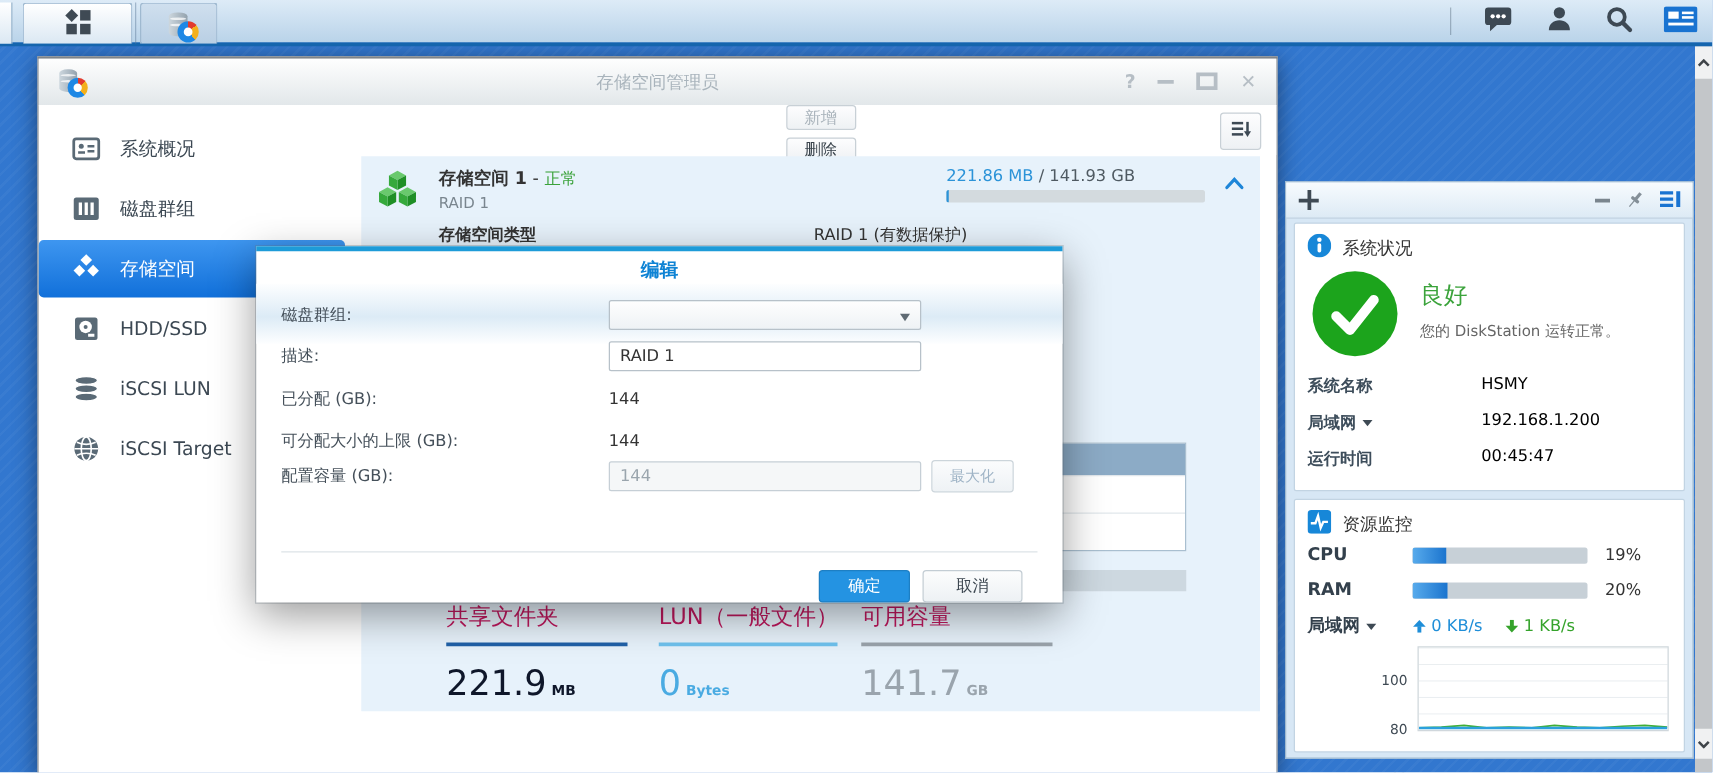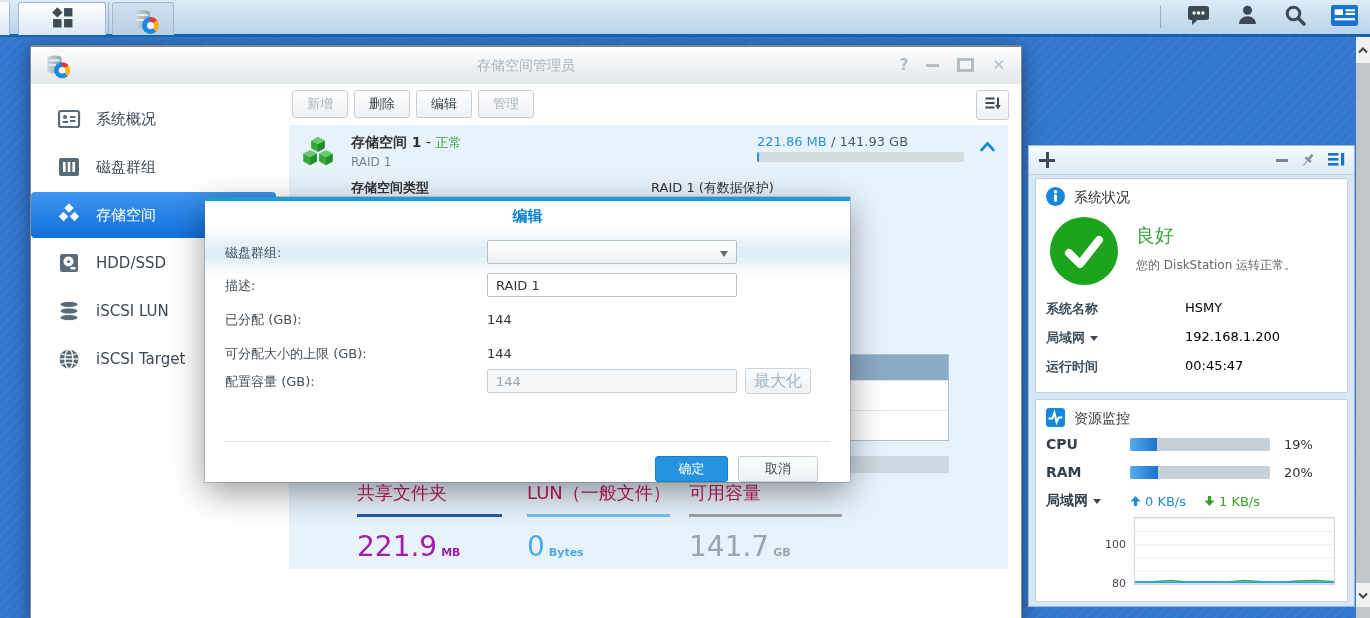"新增" .toolbar { flex-direction: none -> column }
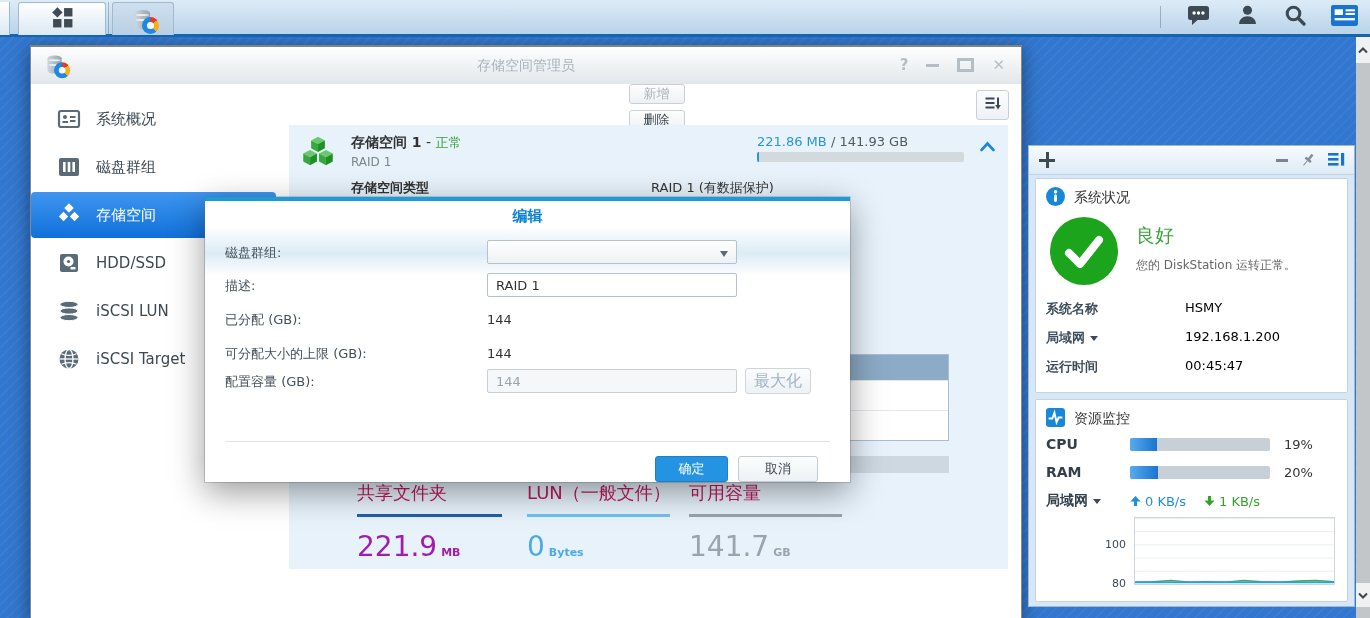"最大化" .dlg-max { font-size: 16px -> 12px }
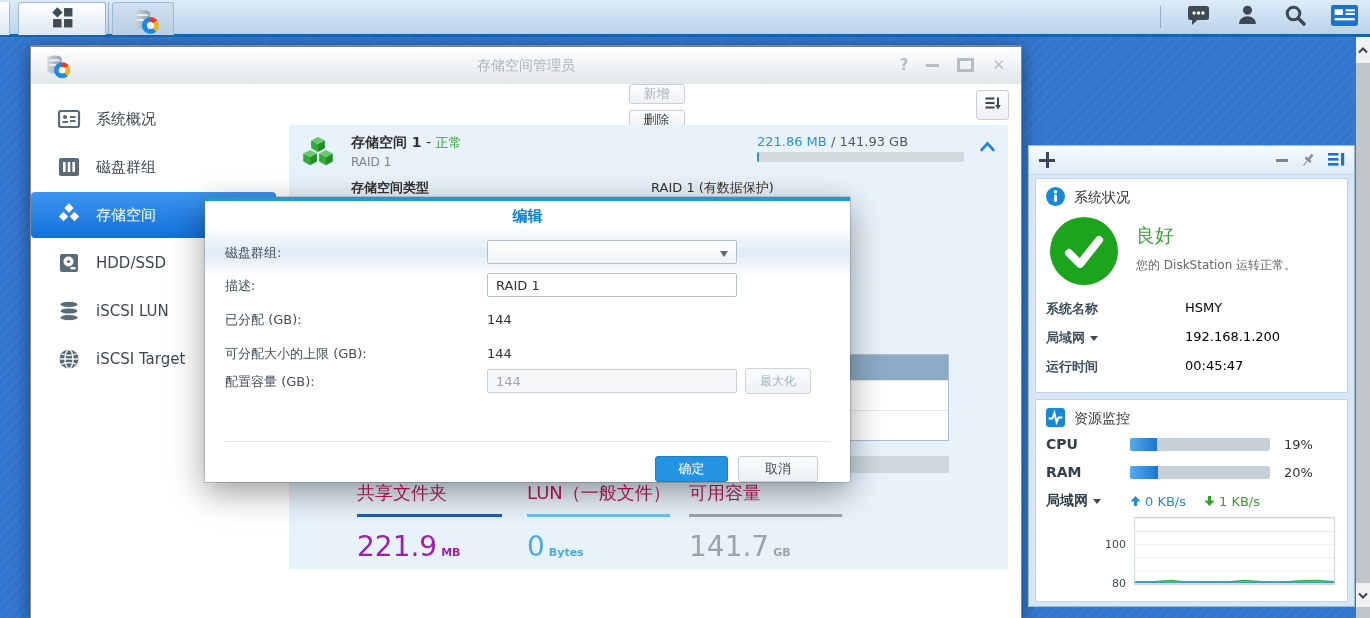"221.9" .stat.c1 .num,.stat.c1 .unit { color: #a21caf -> #0f172a }
